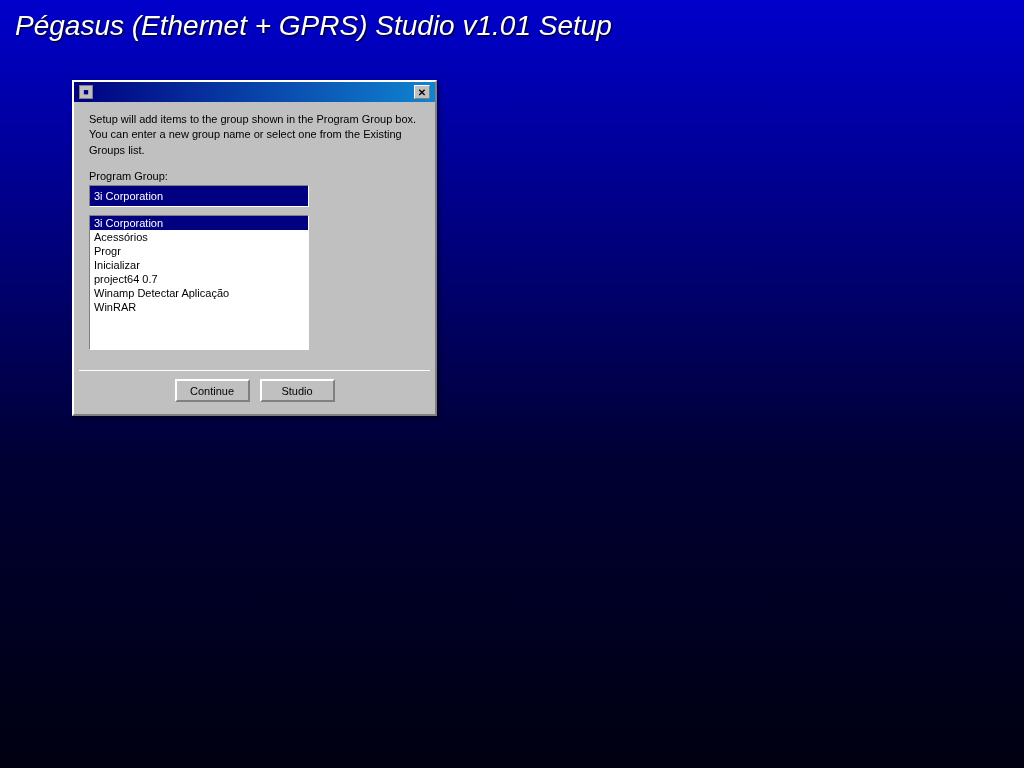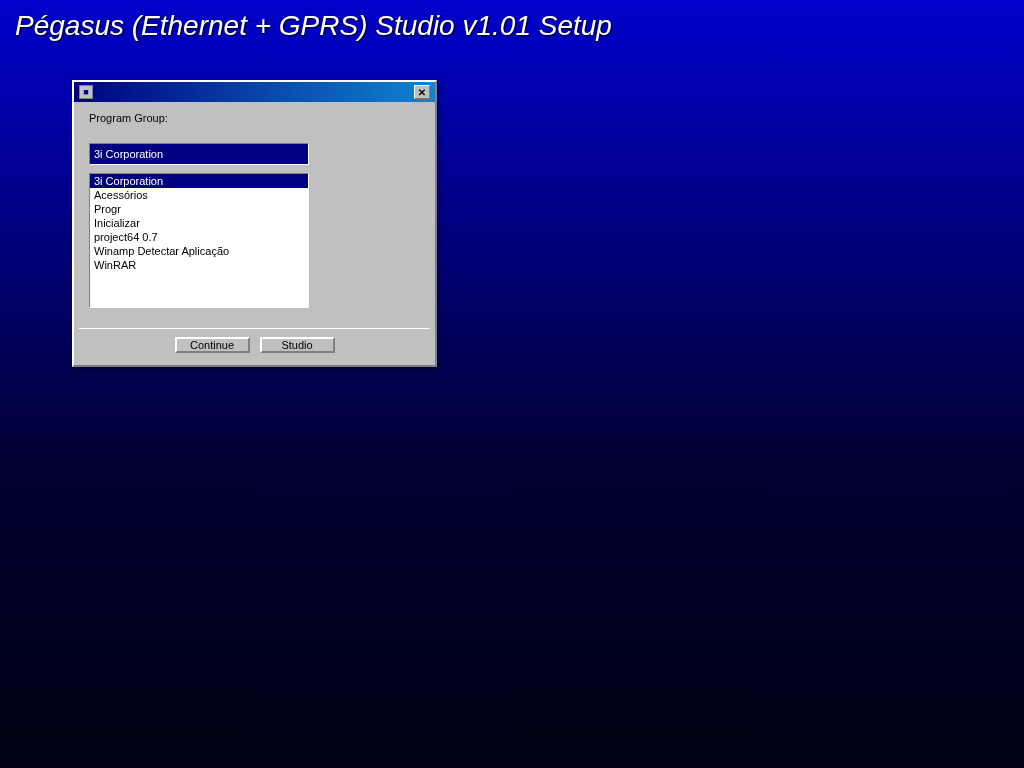"Setup will add items to" p.dialog-description { html: none -> <p>Setup will add items to the group shown in the Program Group box. You can enter a new group name or select one from the Existing Groups list.</p> }
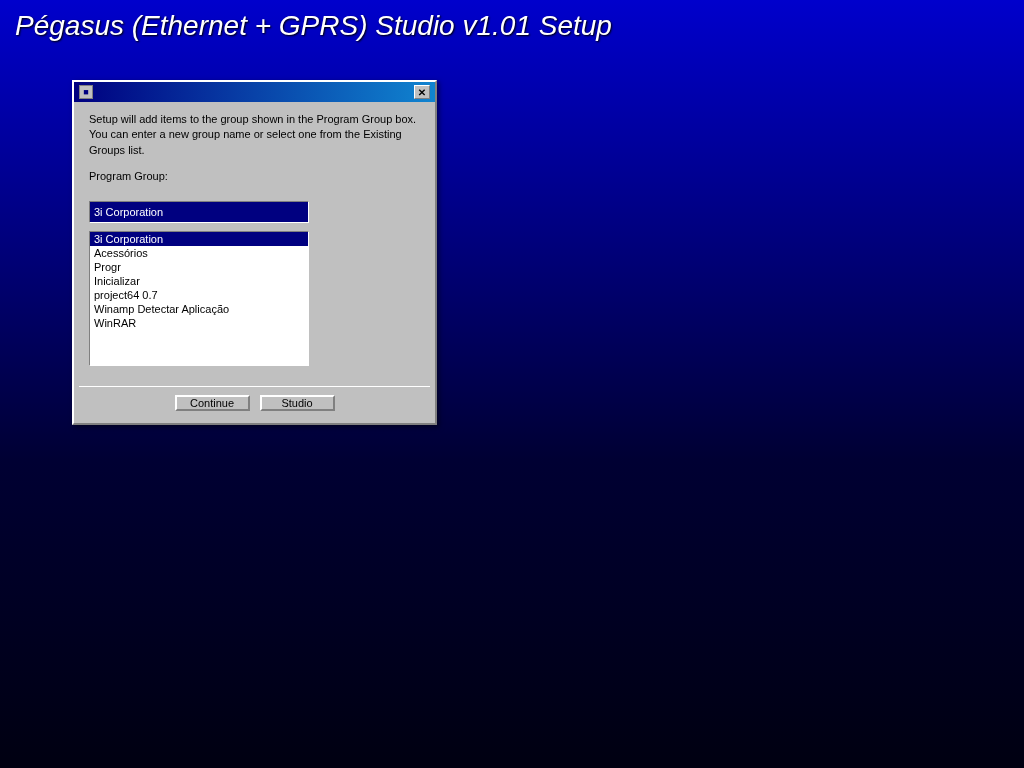"Program Group:" .form-label { margin-bottom: 19px -> 3px }
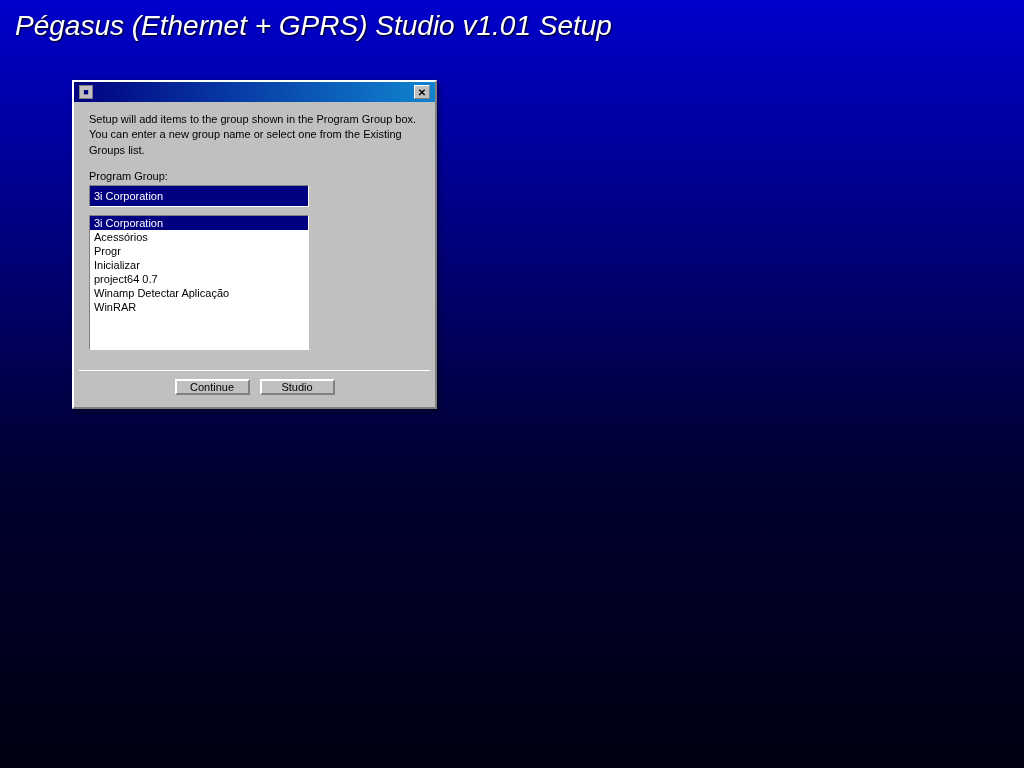"Continue" .win-button { height: 16px -> 23px }
